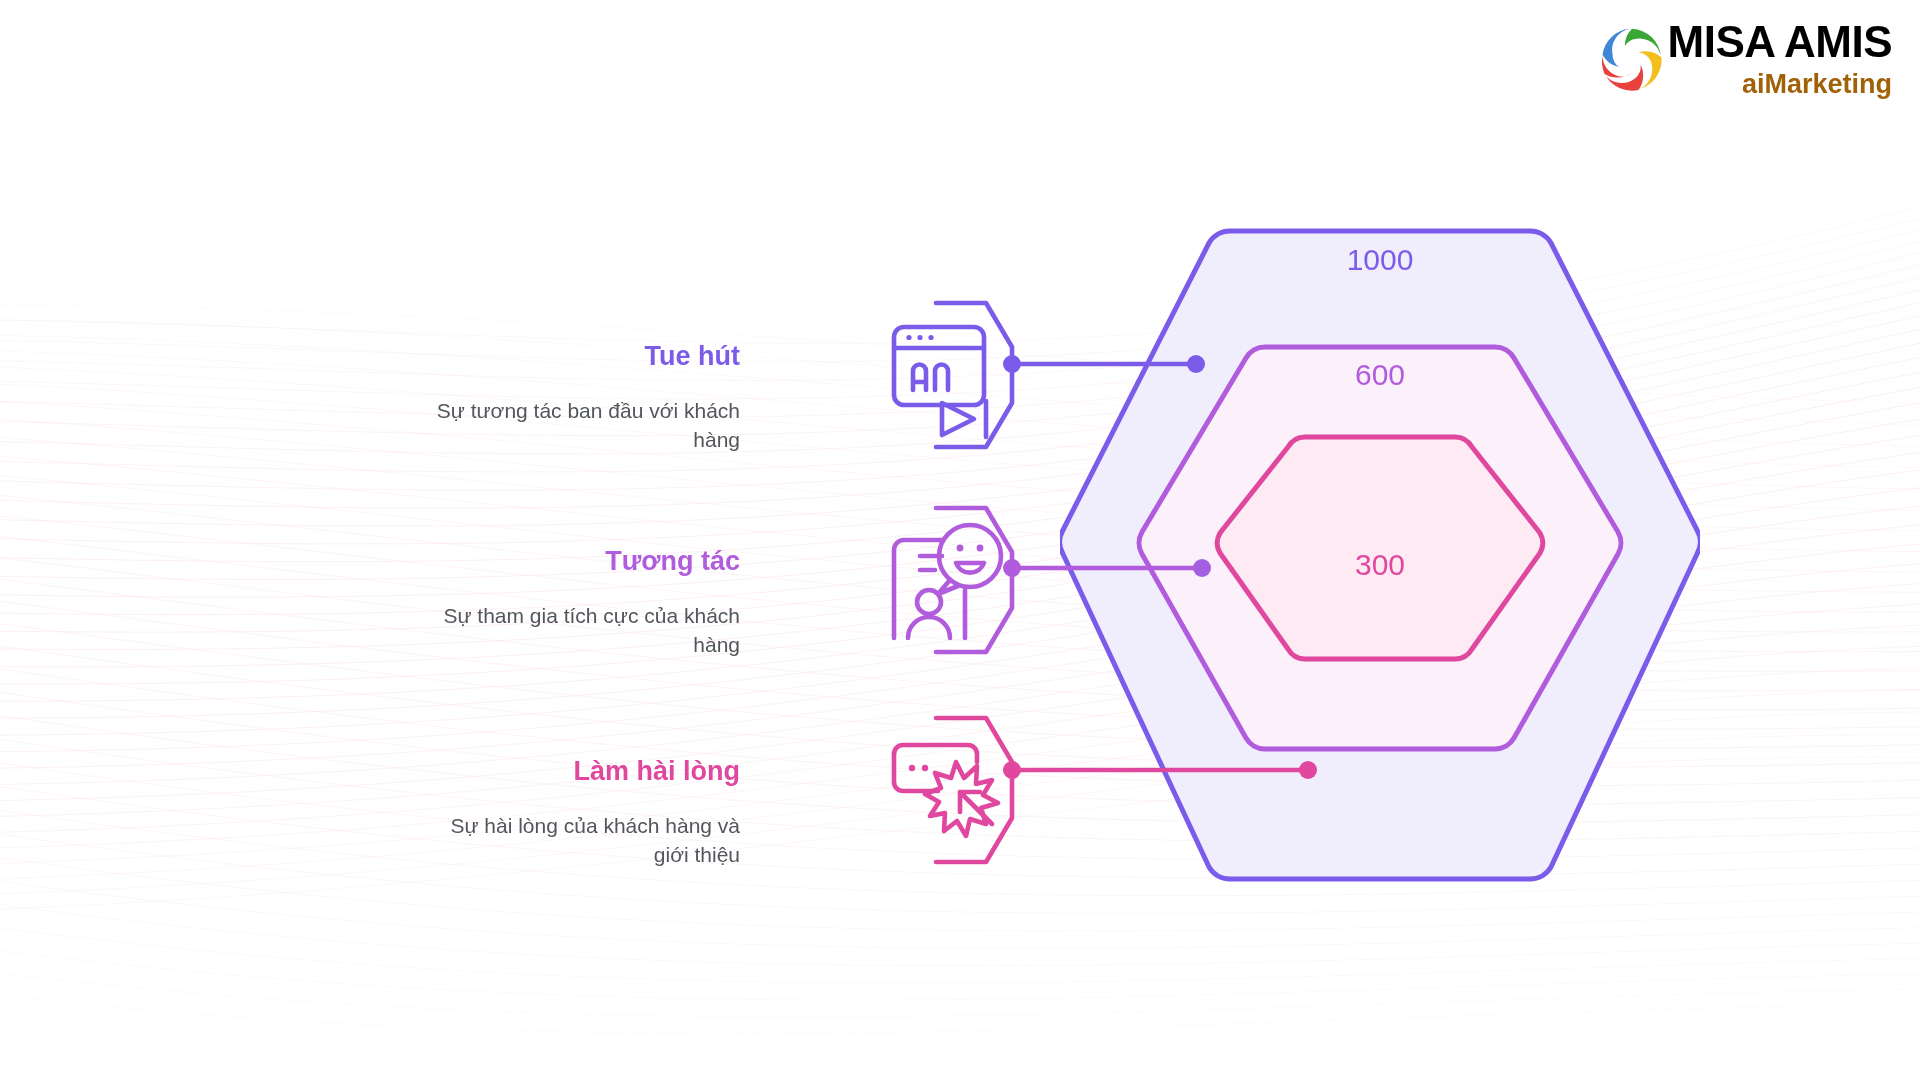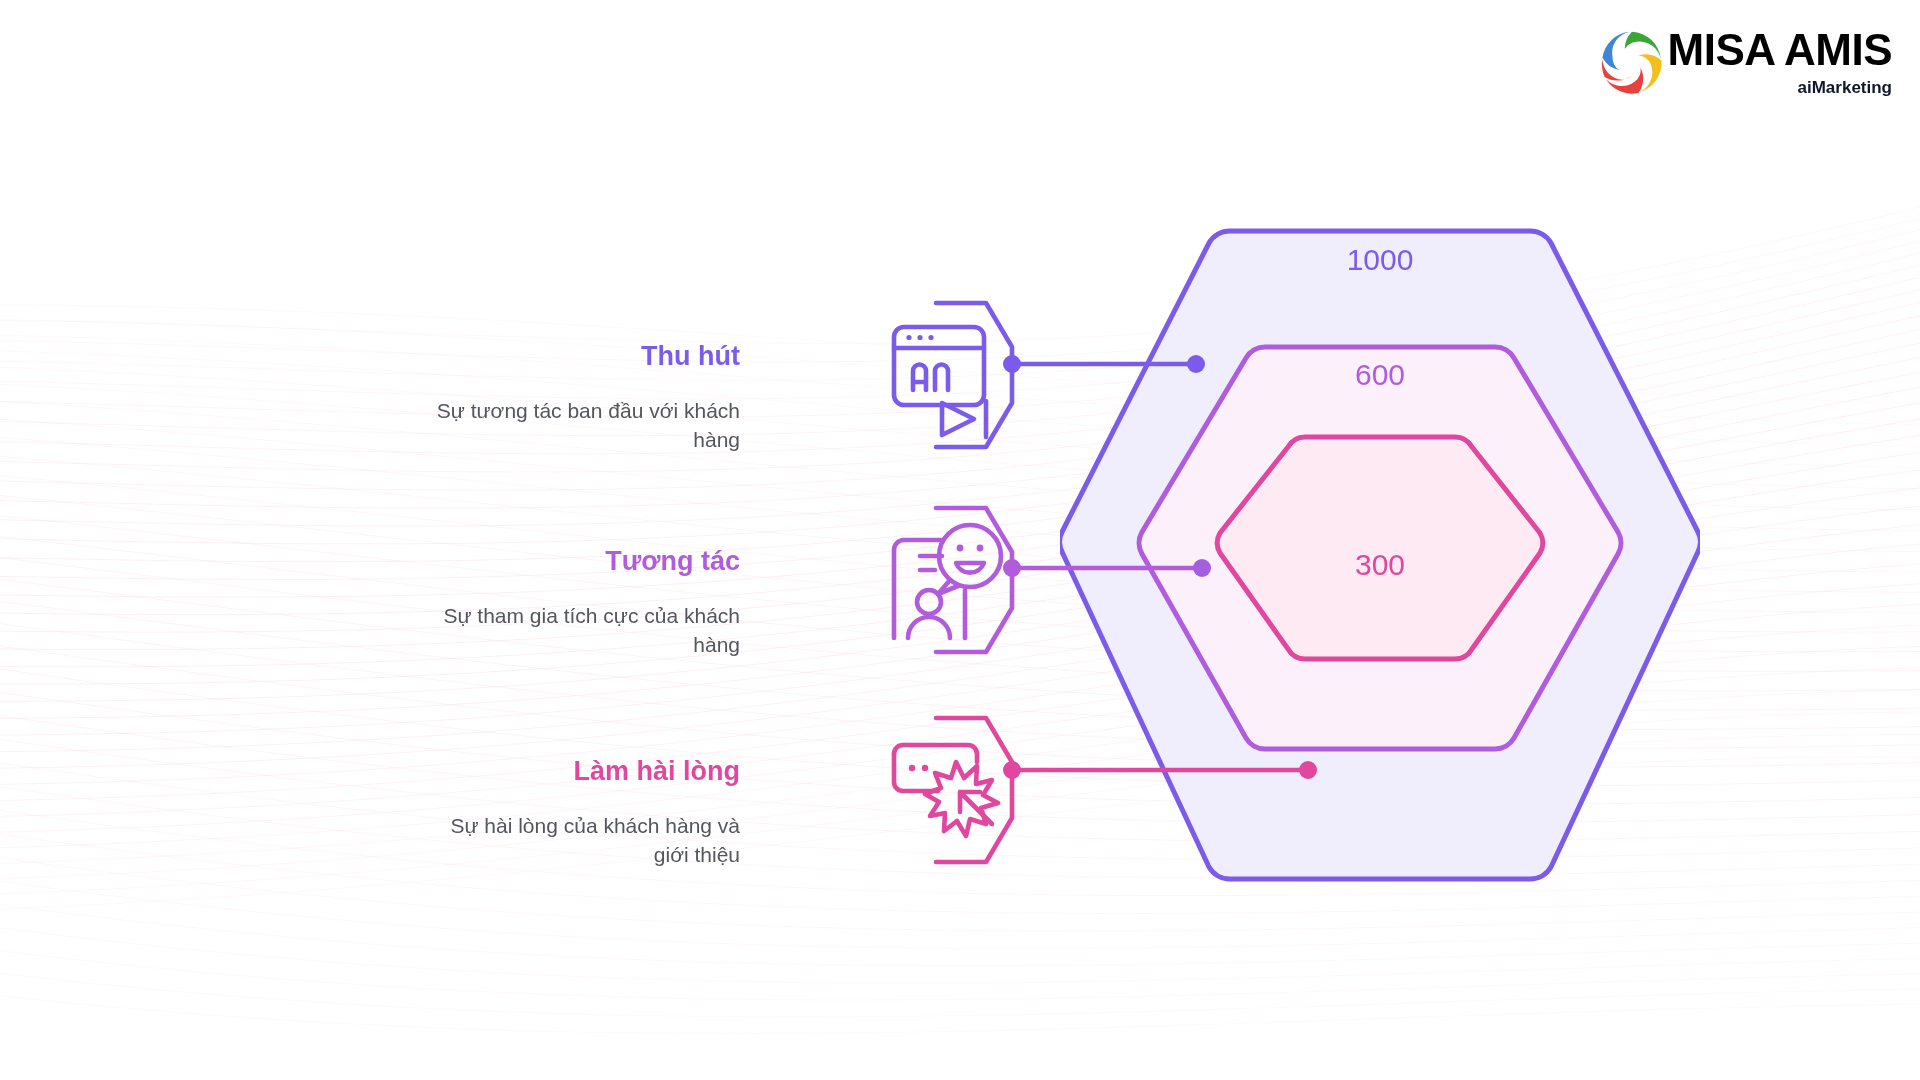"MISA AMIS" #logo { top: 26px -> 20px }
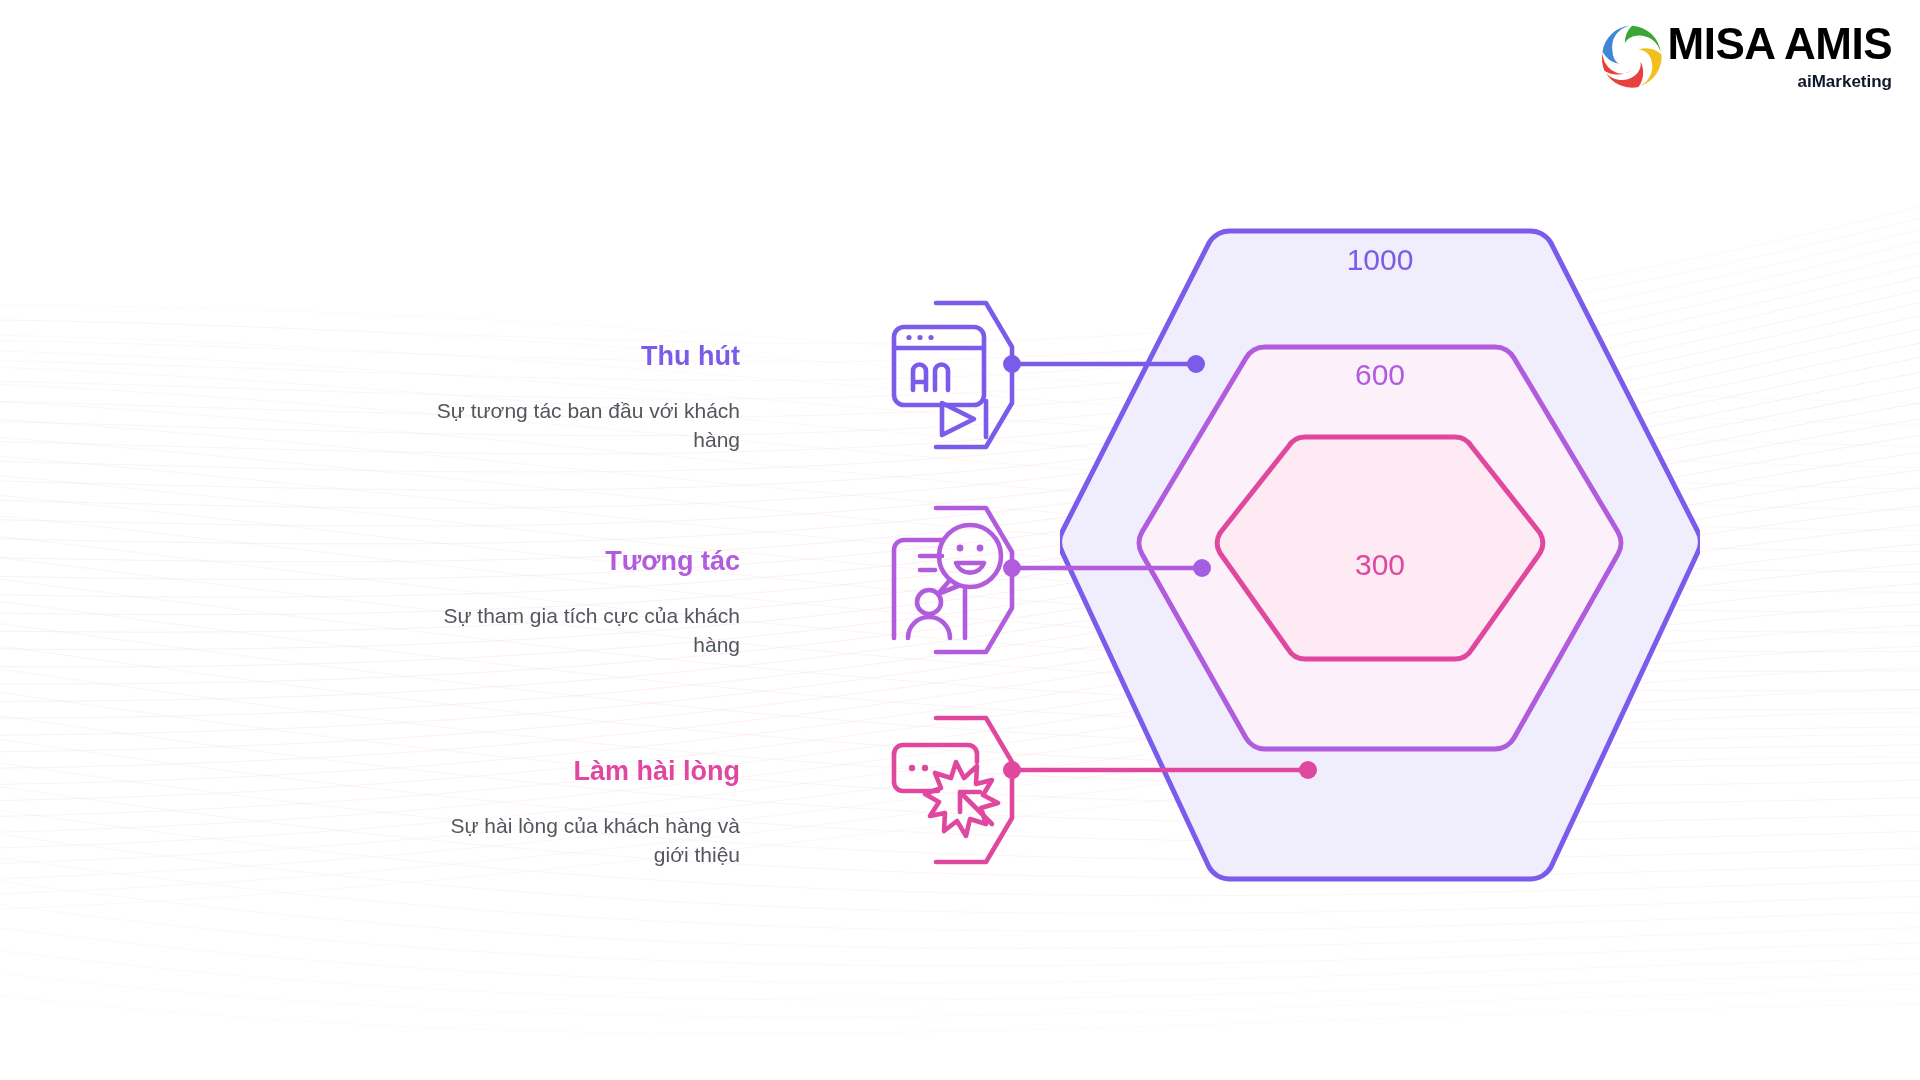"aiMarketing" #logo-sub { color: #0f172a -> #a16207; font-size: 17px -> 27px }
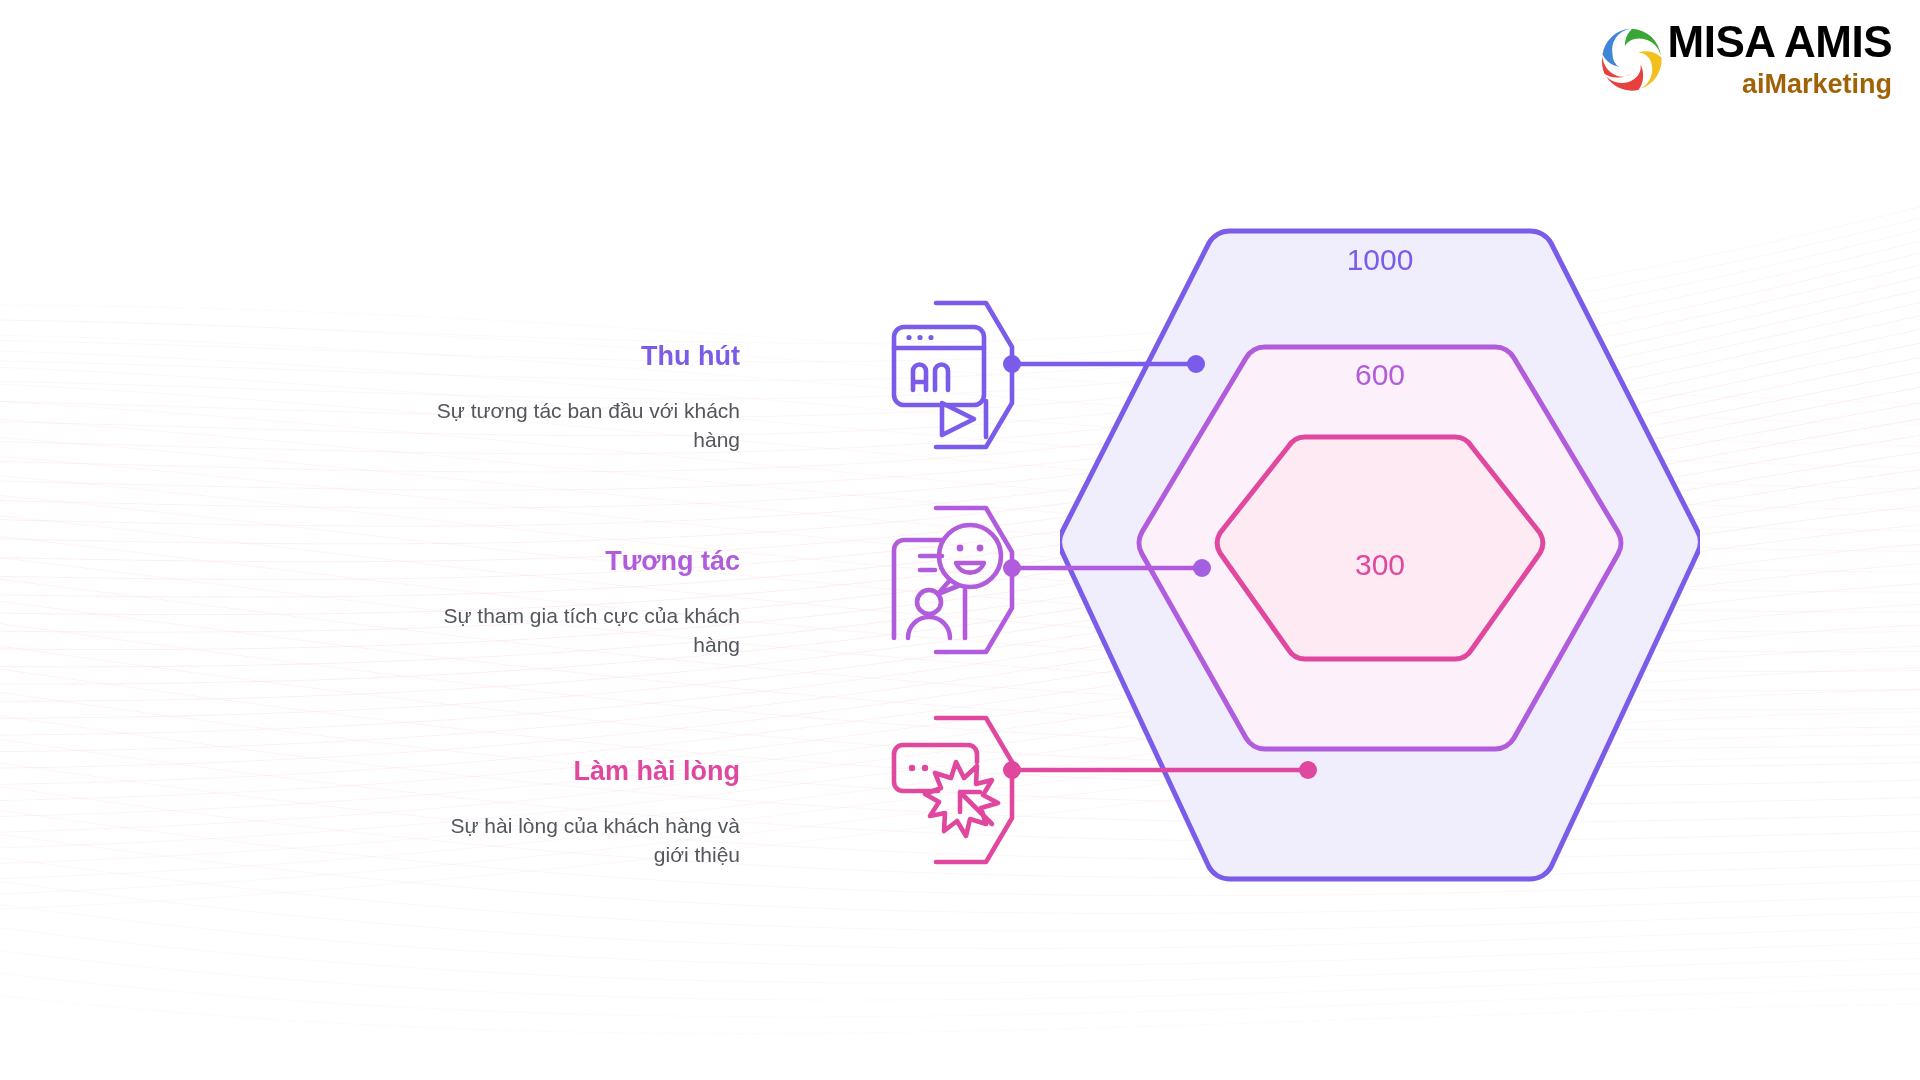"Thu hút" div.step-heading { text: Thu -> Tue }
